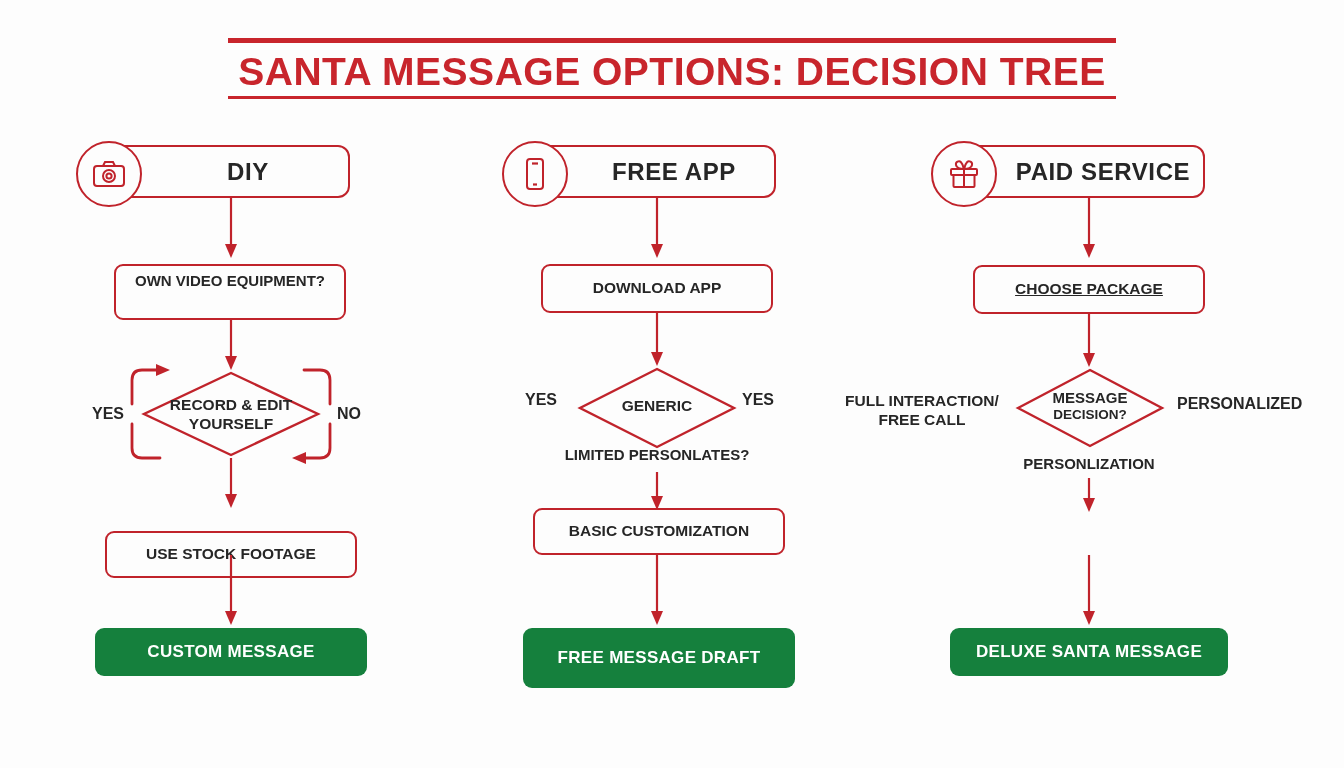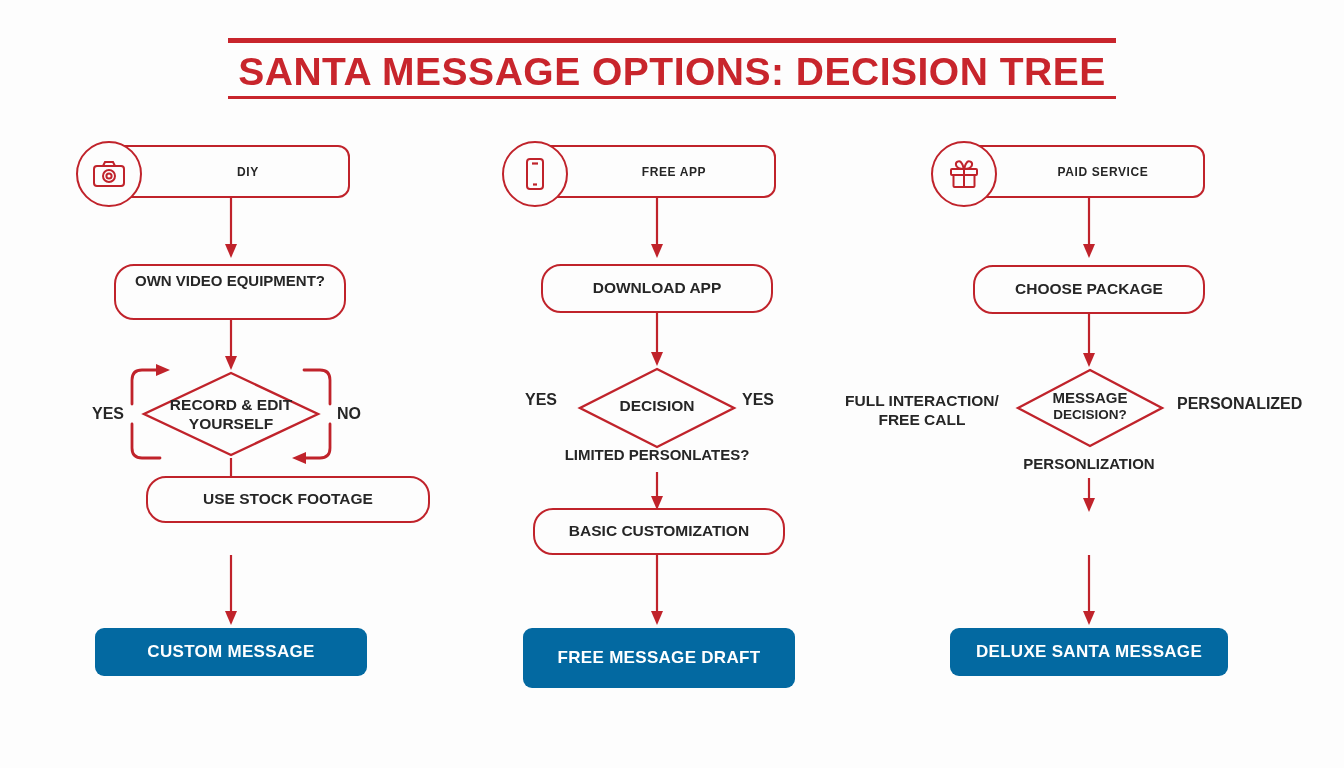"DIY" .header-box { font-size: 12px -> 24px }
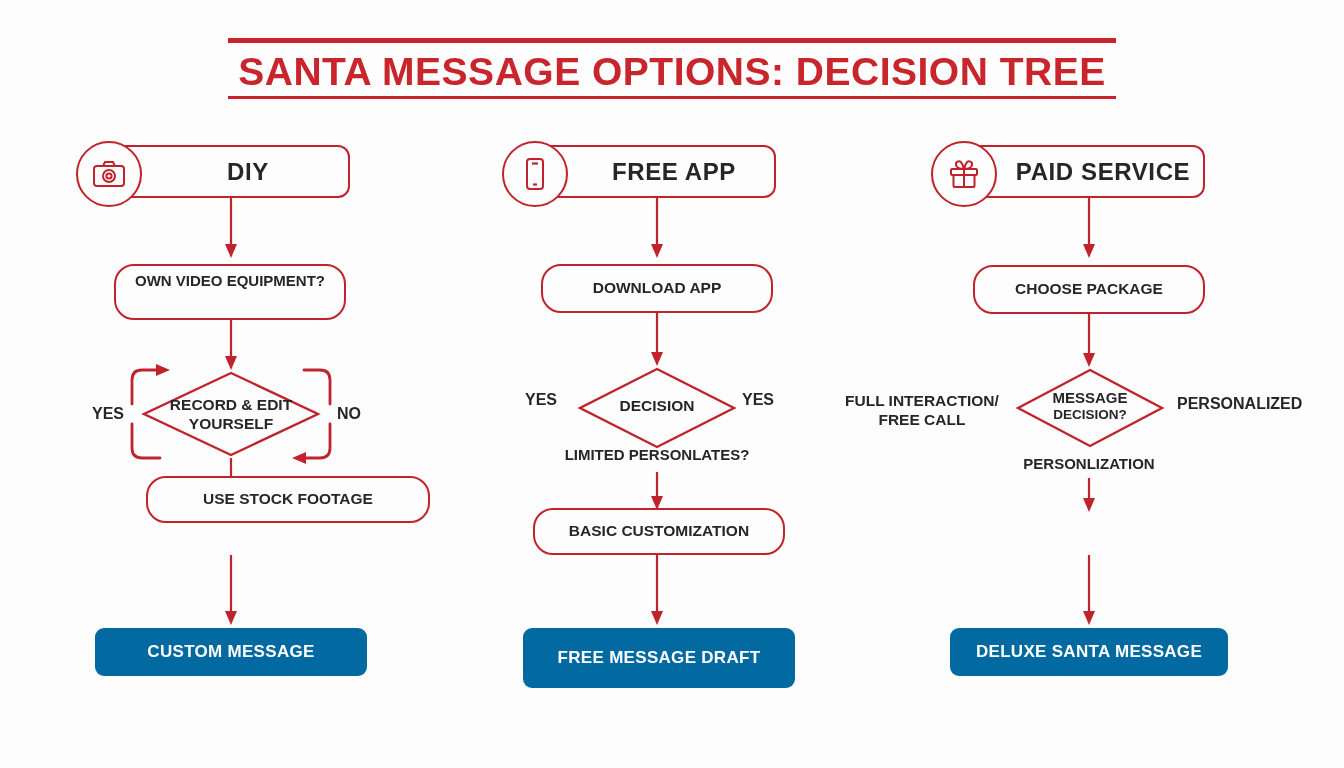"DOWNLOAD APP" .box-outline { border-radius: 20px -> 9px }
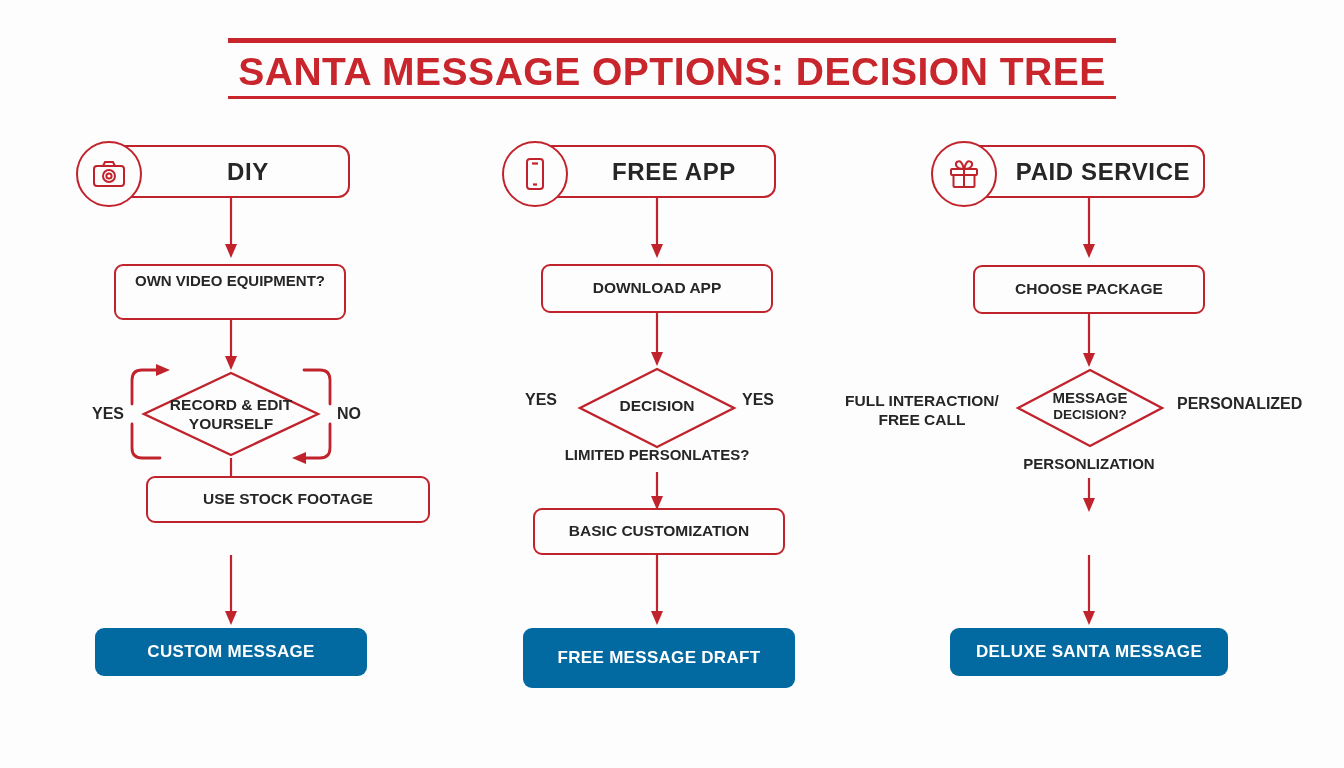"CHOOSE PACKAGE" div.node { text-decoration: none -> underline }
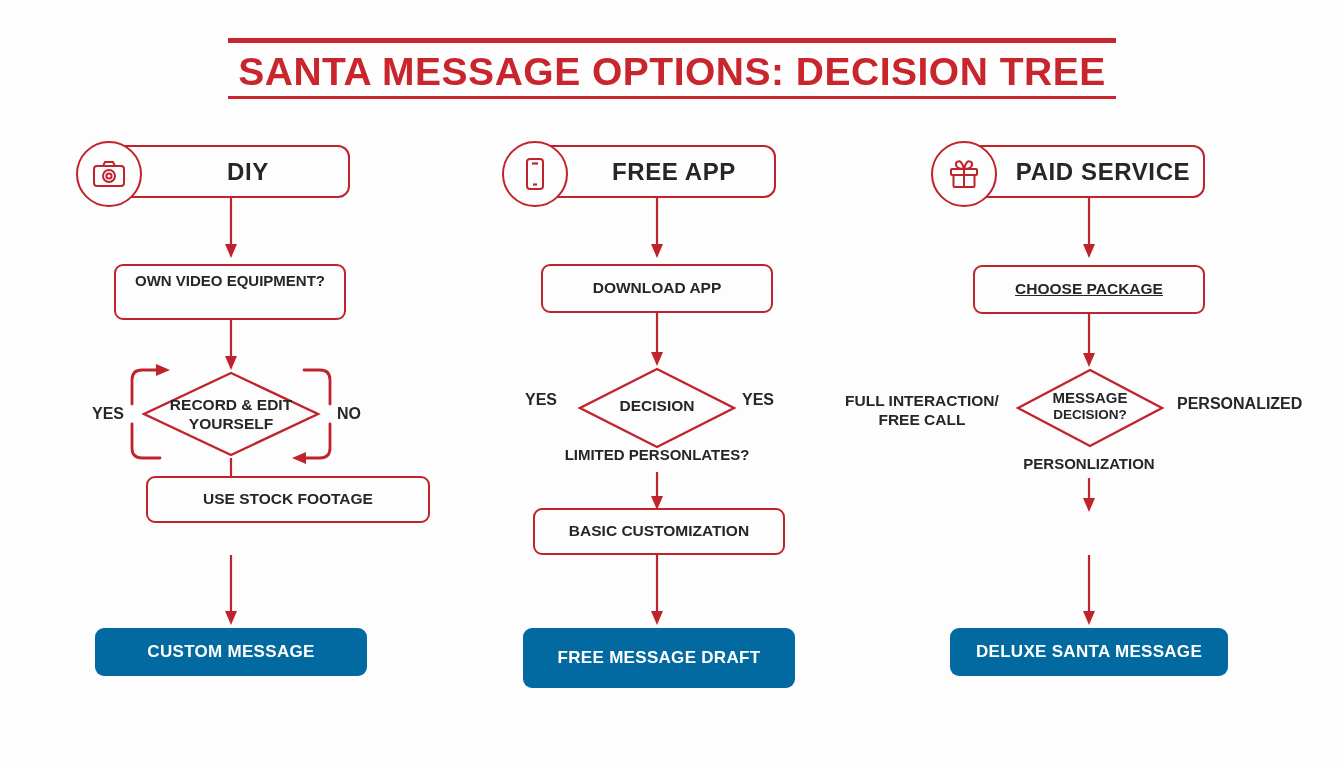"DECISION" div.diamond-text { text: DECISION -> GENERIC }
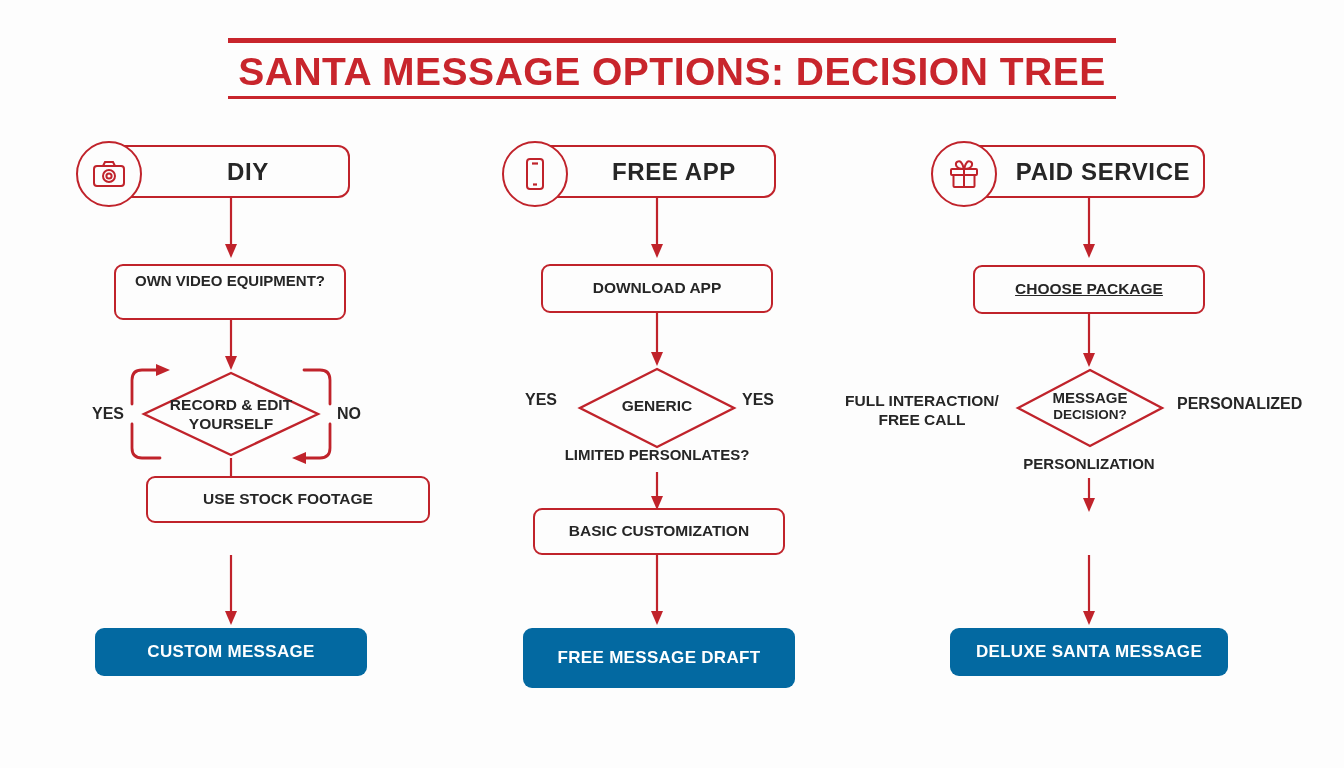"USE STOCK FOOTAGE" div.node { margin-left: 41px -> none; top: 476px -> 531px; width: 284px -> 252px }
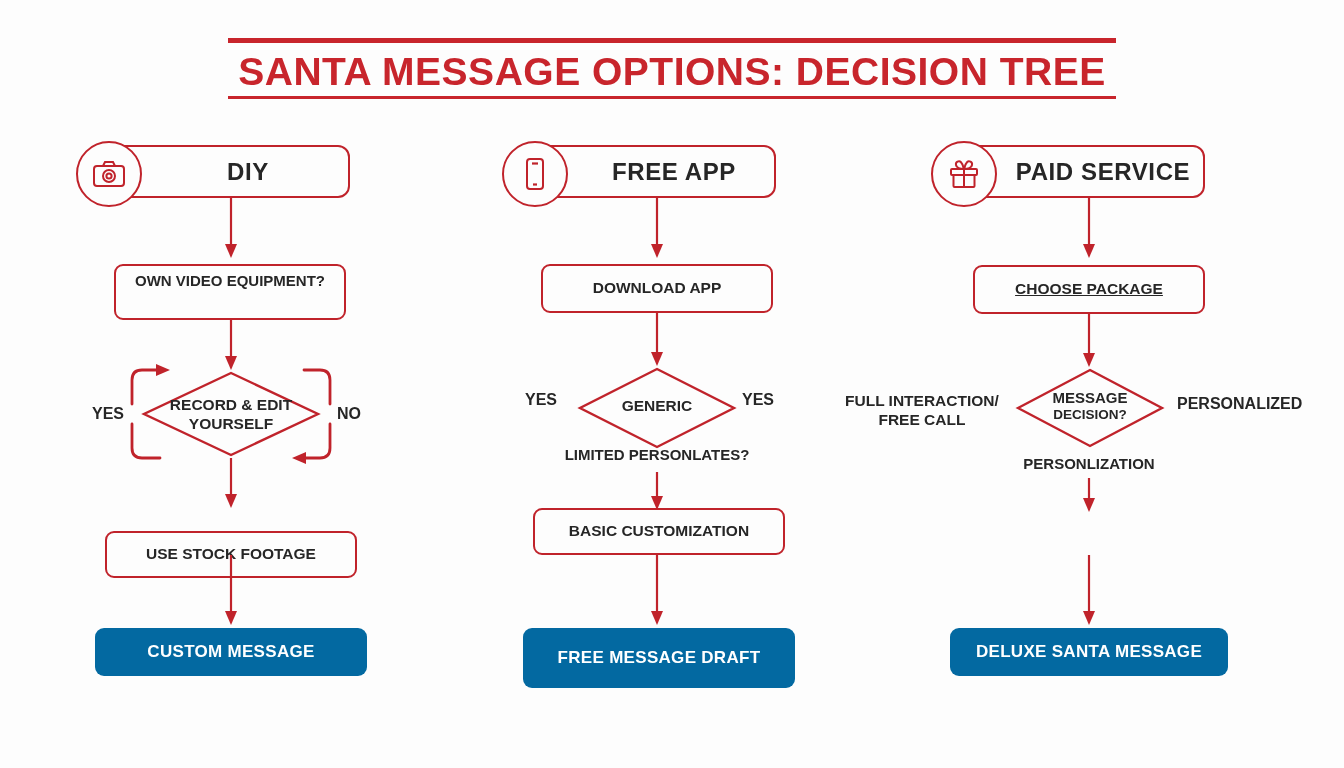"CUSTOM MESSAGE" .box-filled { background: #0369a1 -> #15803d }
